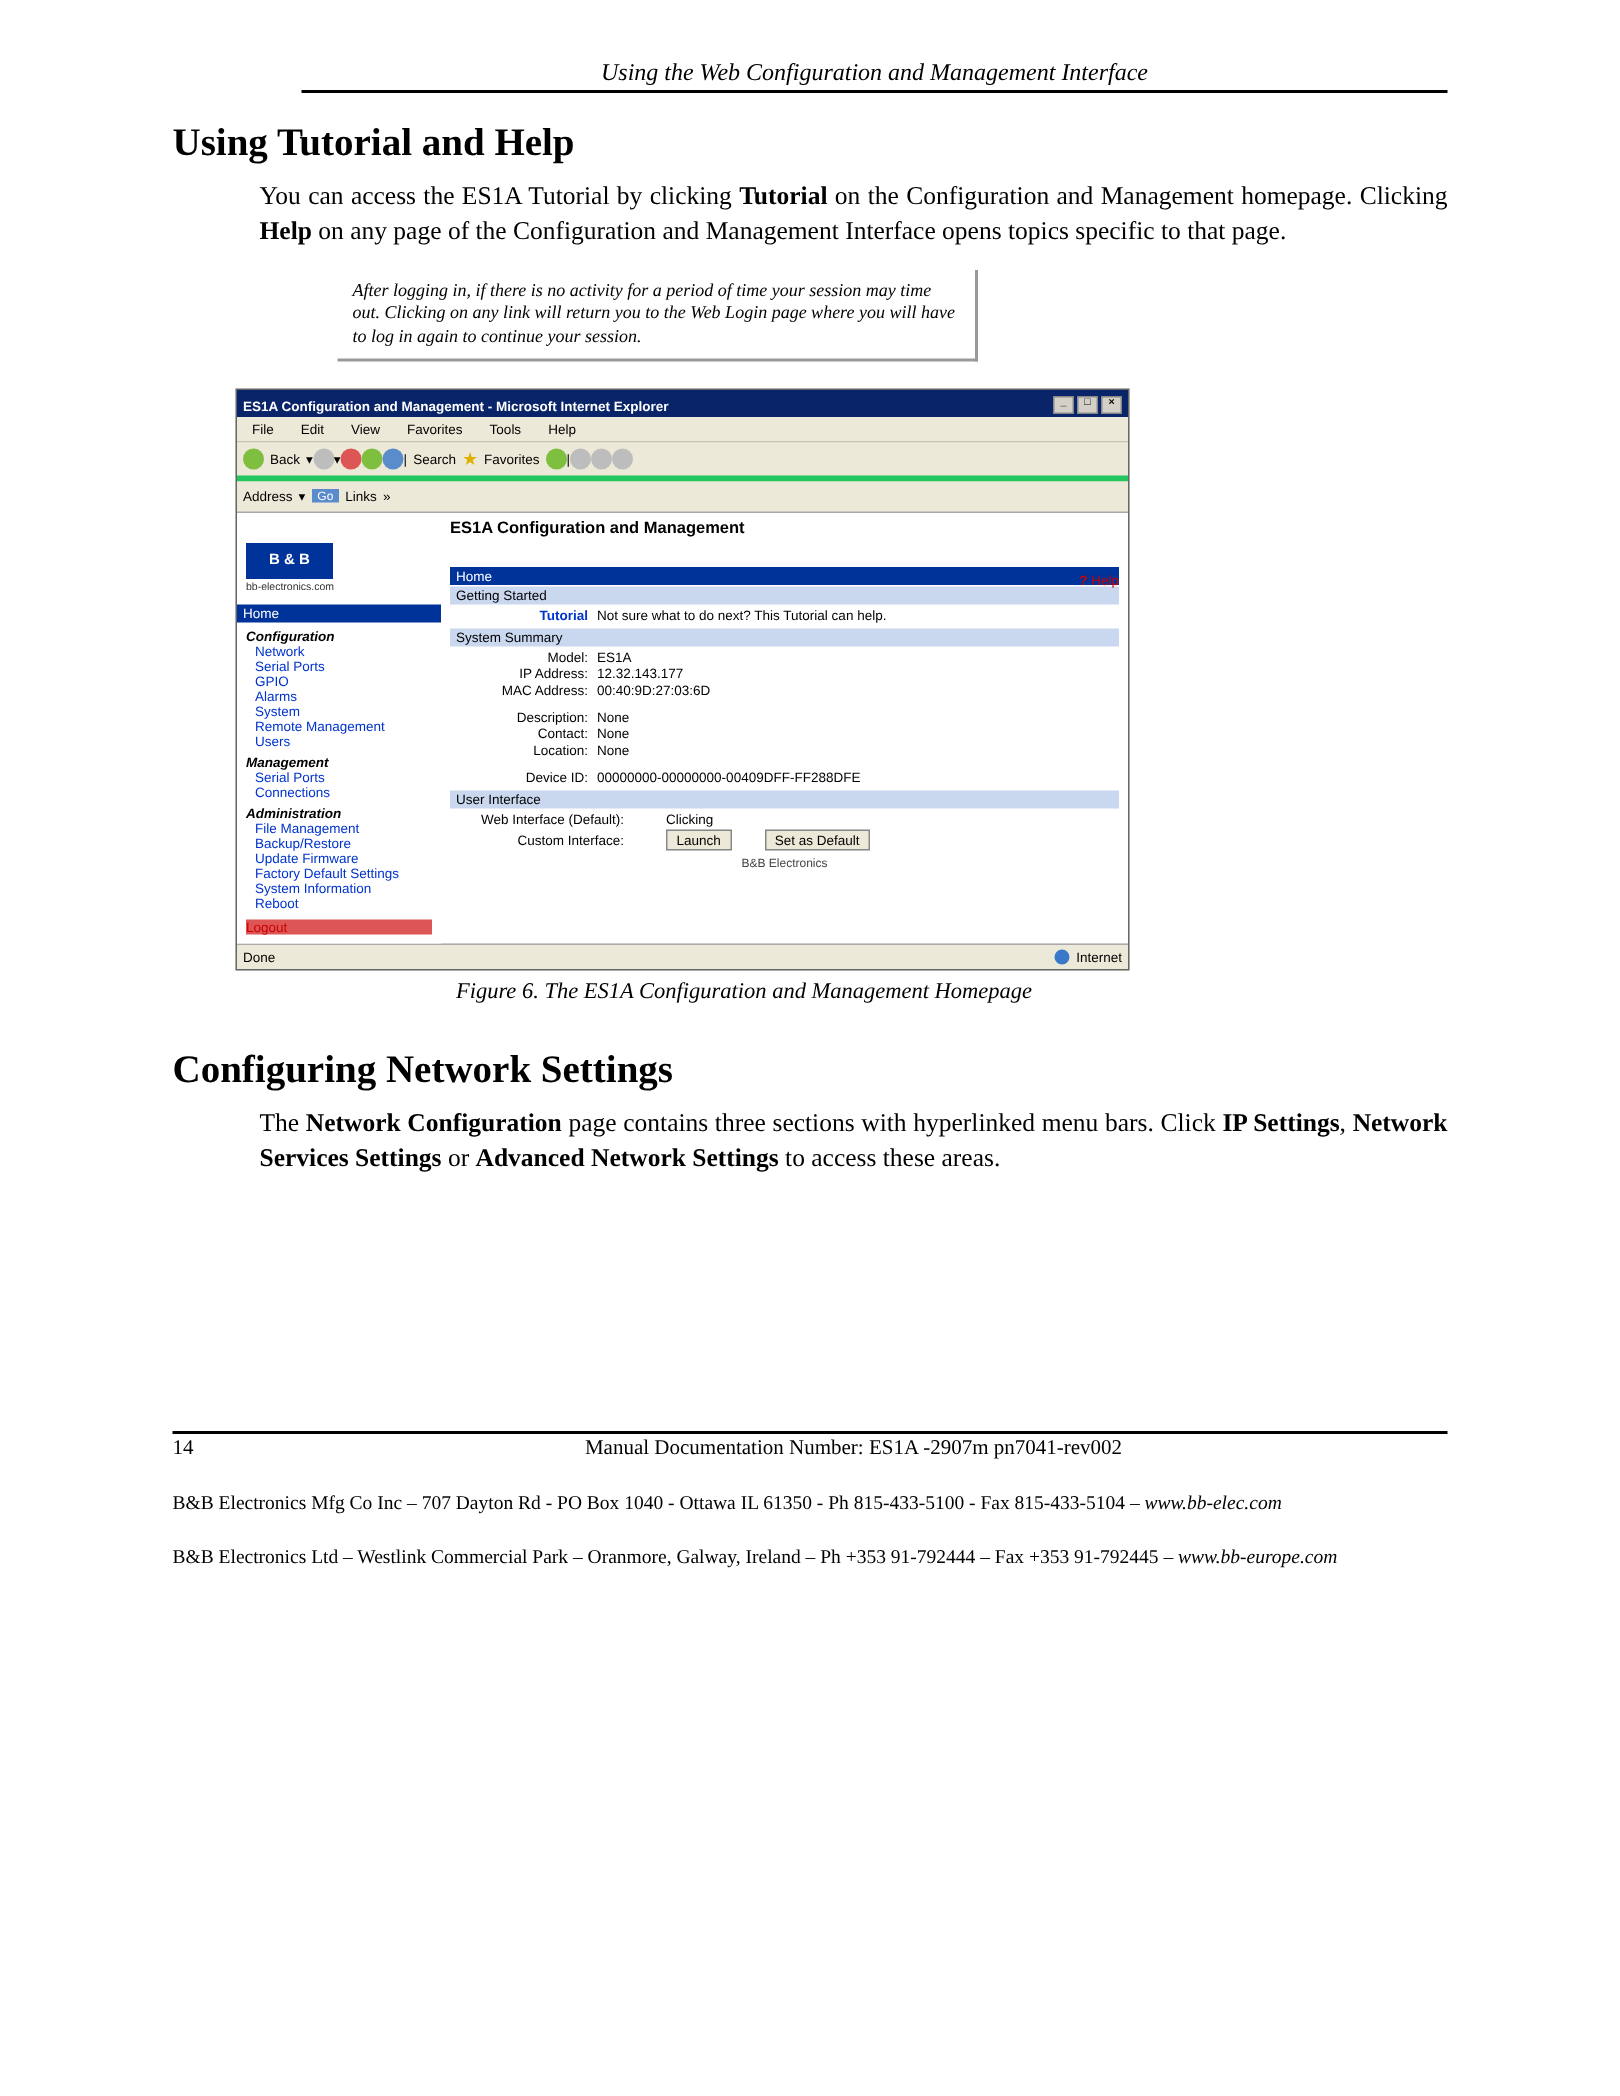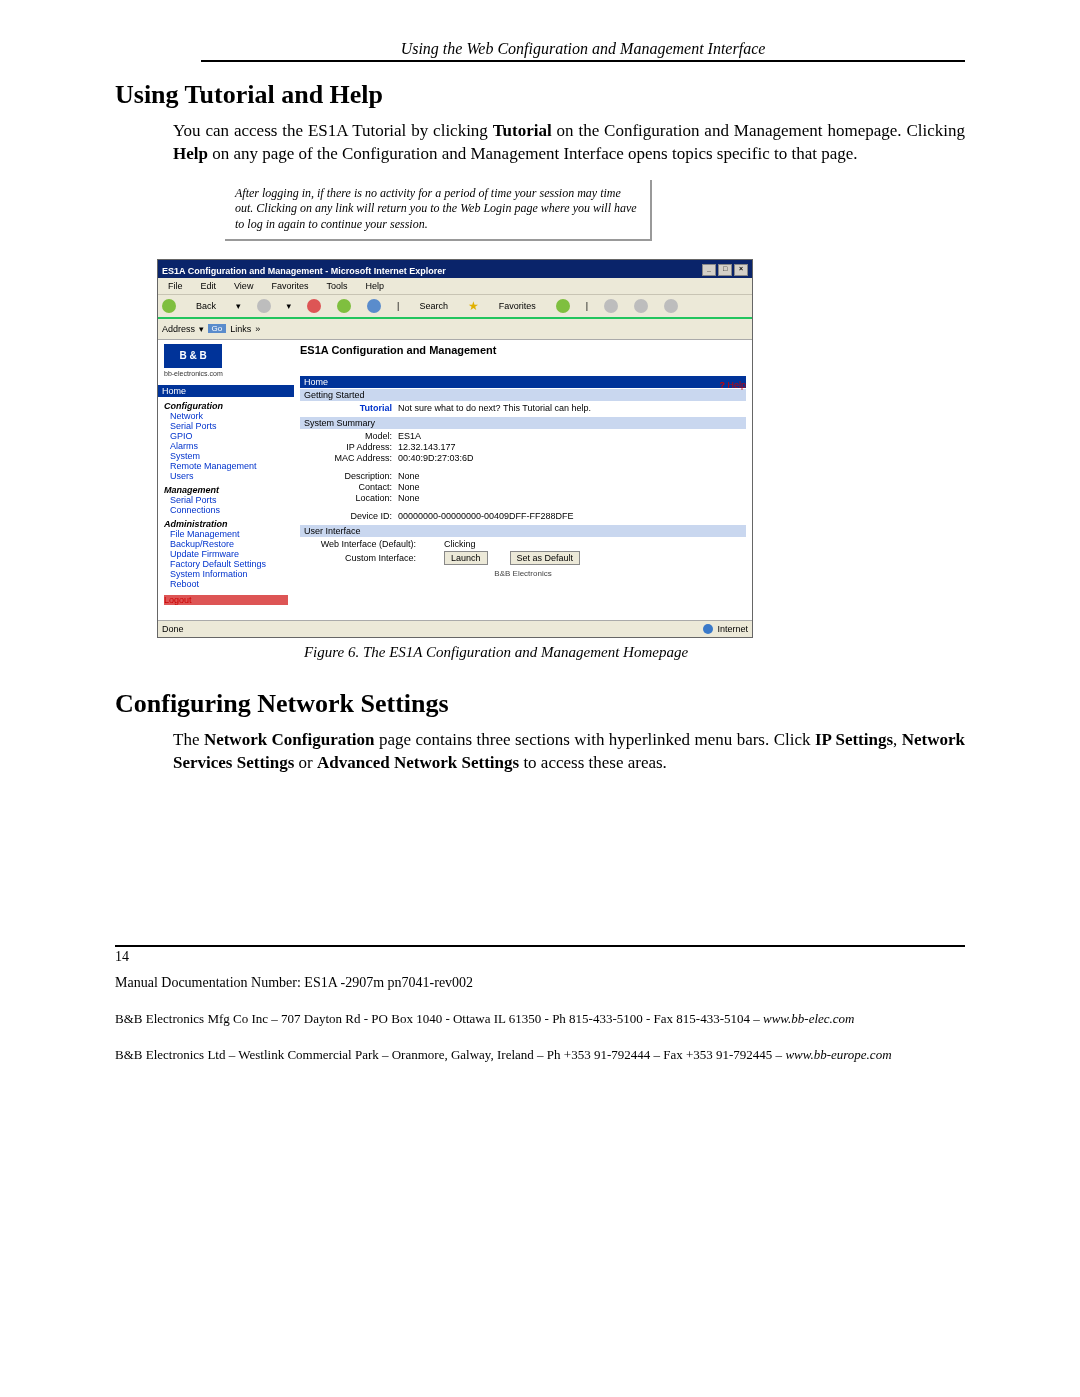"Back" .toolbar { border-bottom: 2px solid #22c55e -> 4px solid #22c55e; gap: 16px -> 0 }
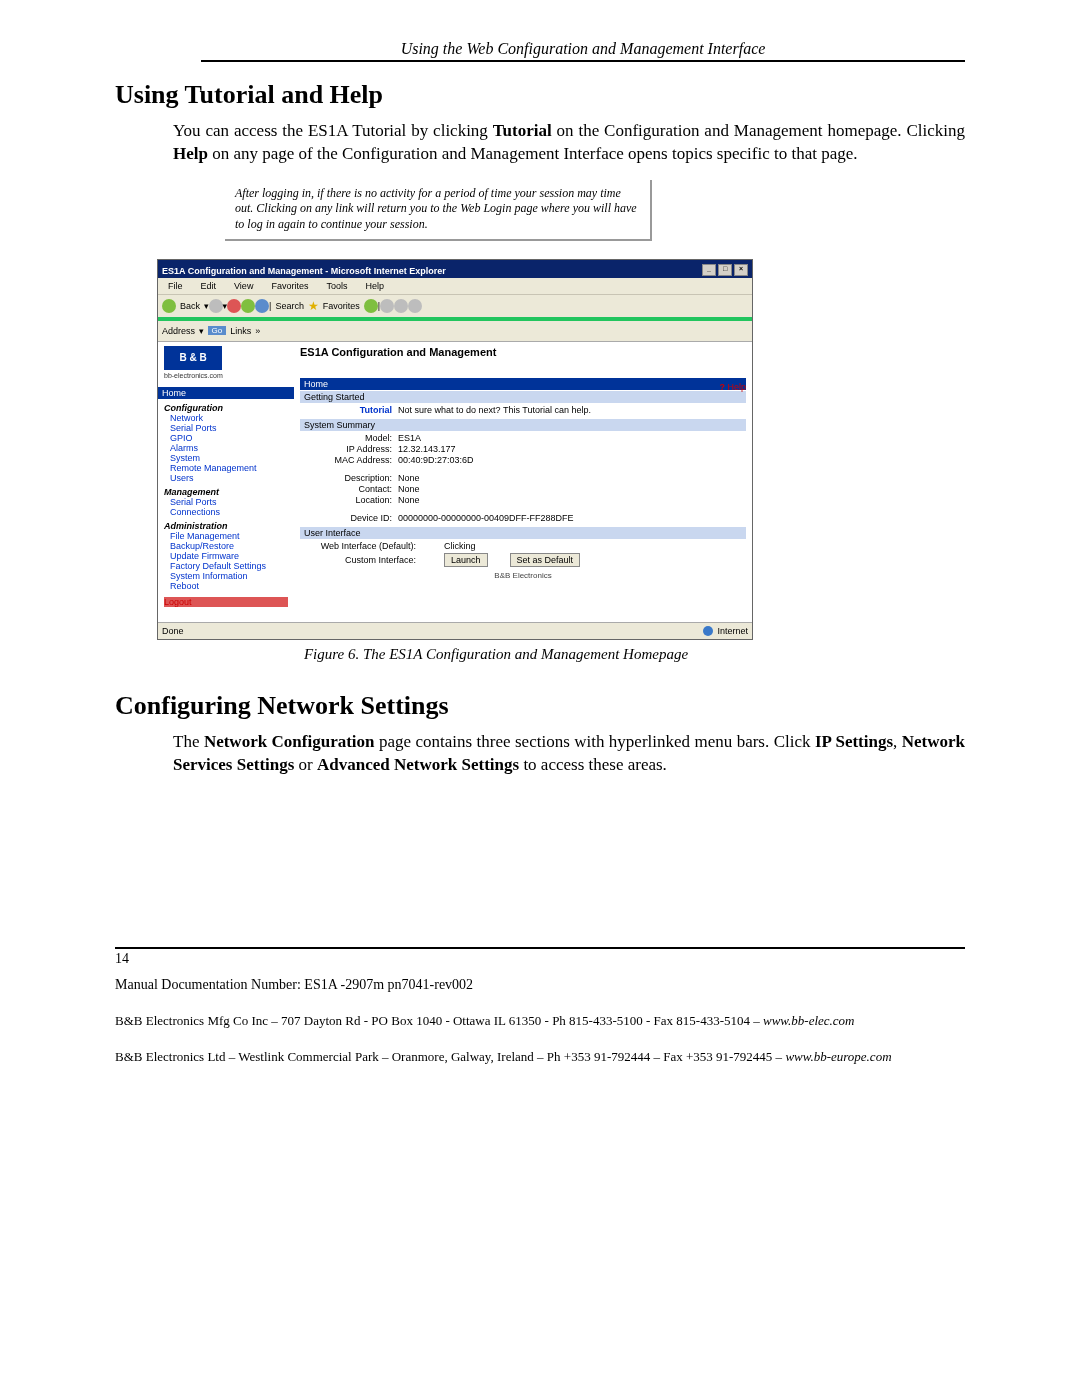"B & B" .sidebar { padding: 4px 6px 6px 6px -> 20px 6px 6px 6px }
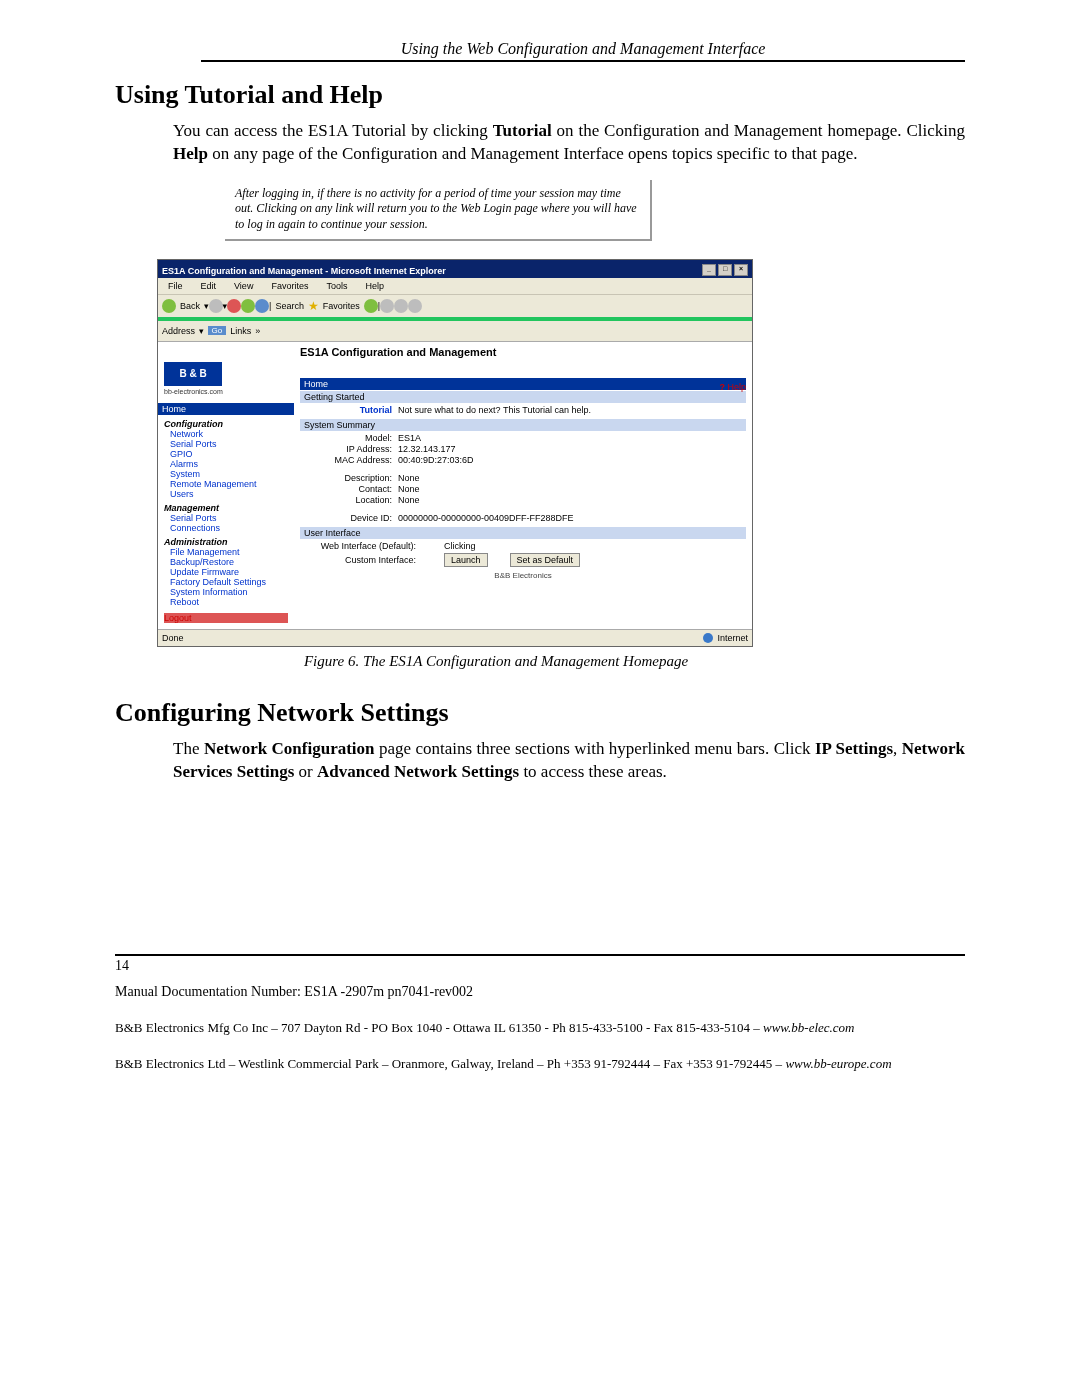"14" .footer-line { flex-direction: column -> none; gap: 10px -> 26px }
